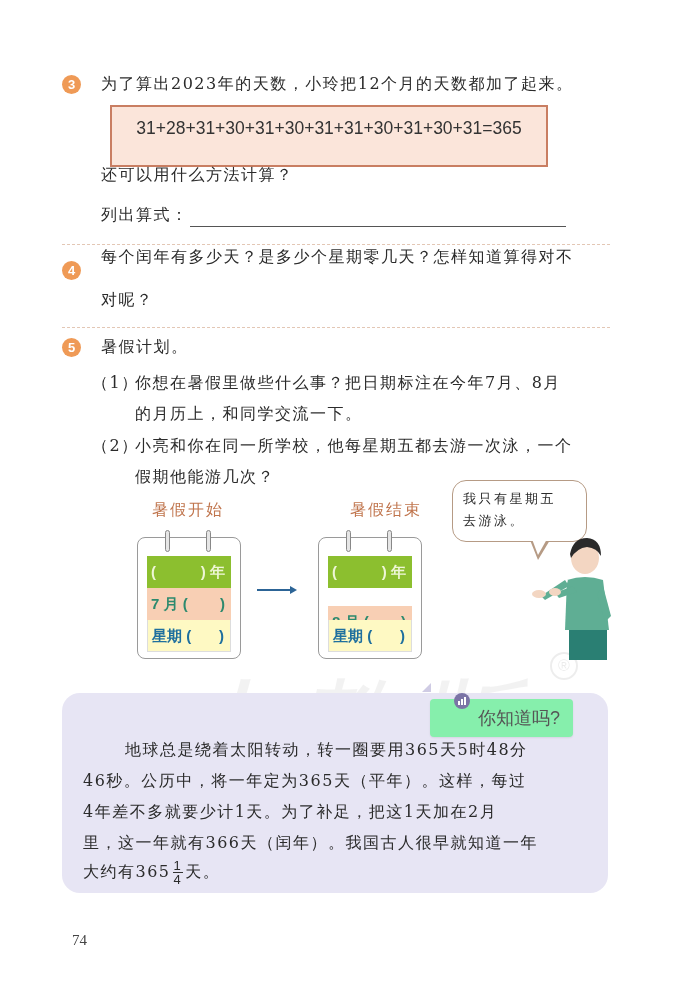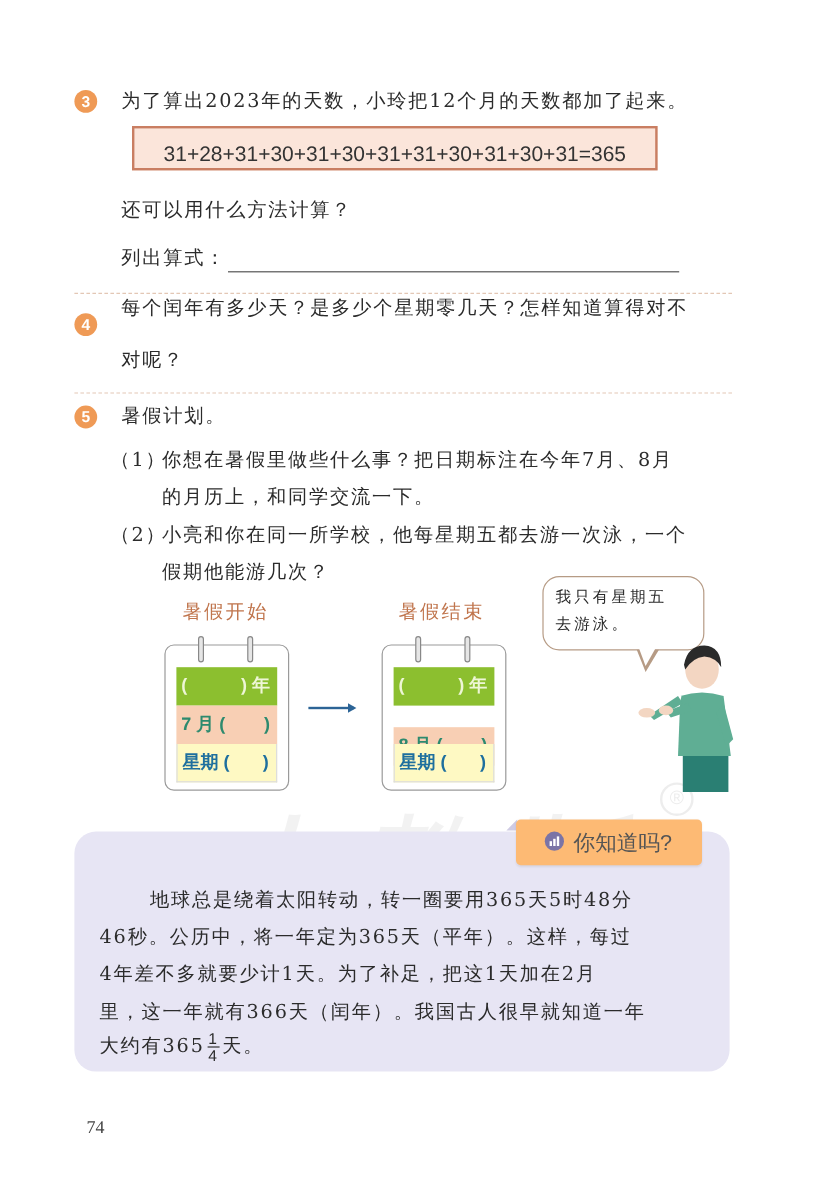"31+28+31+30+31+30+31+31+30+31+30+31=365" .formula-box { height: 37px -> 62px }
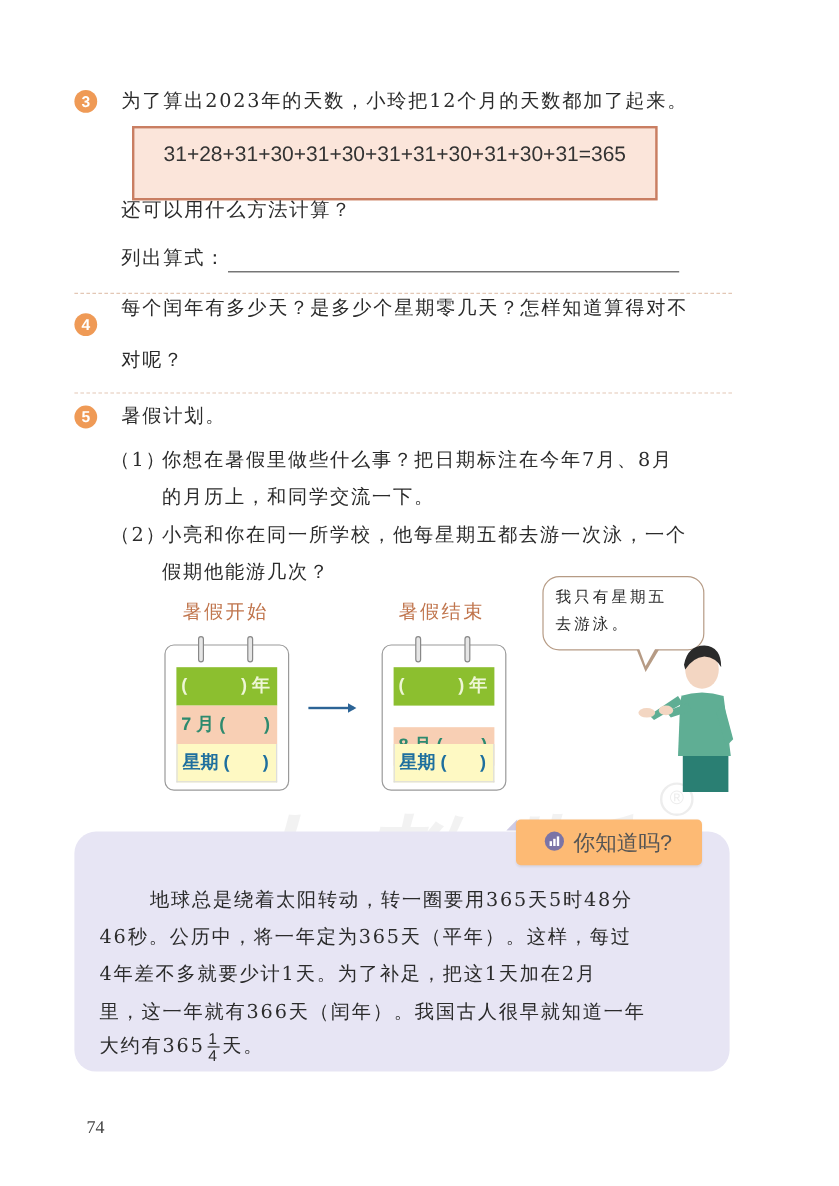"暑假结束" div.cal-title { left: 332px -> 350px }
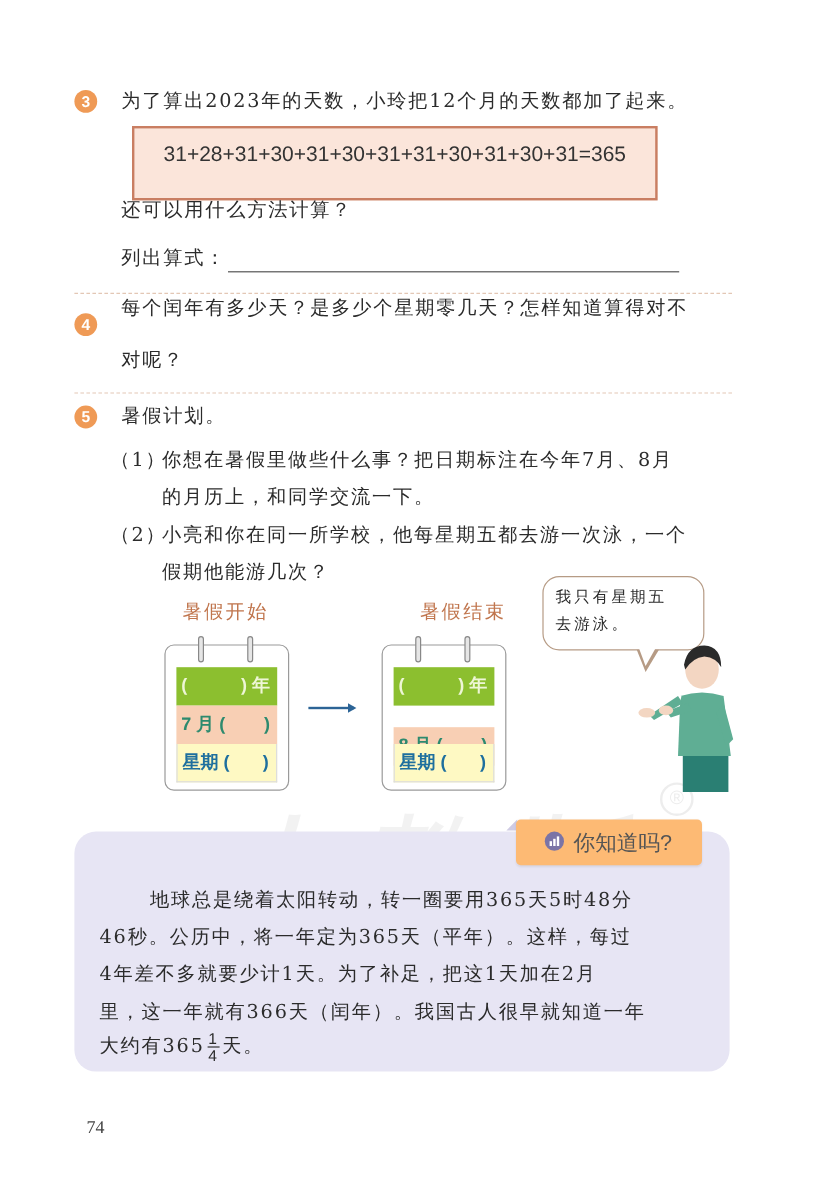"你知道吗?" .info-tab { background: #fdba74 -> #86efac; top: 683px -> 699px; width: 155px -> 143px }
